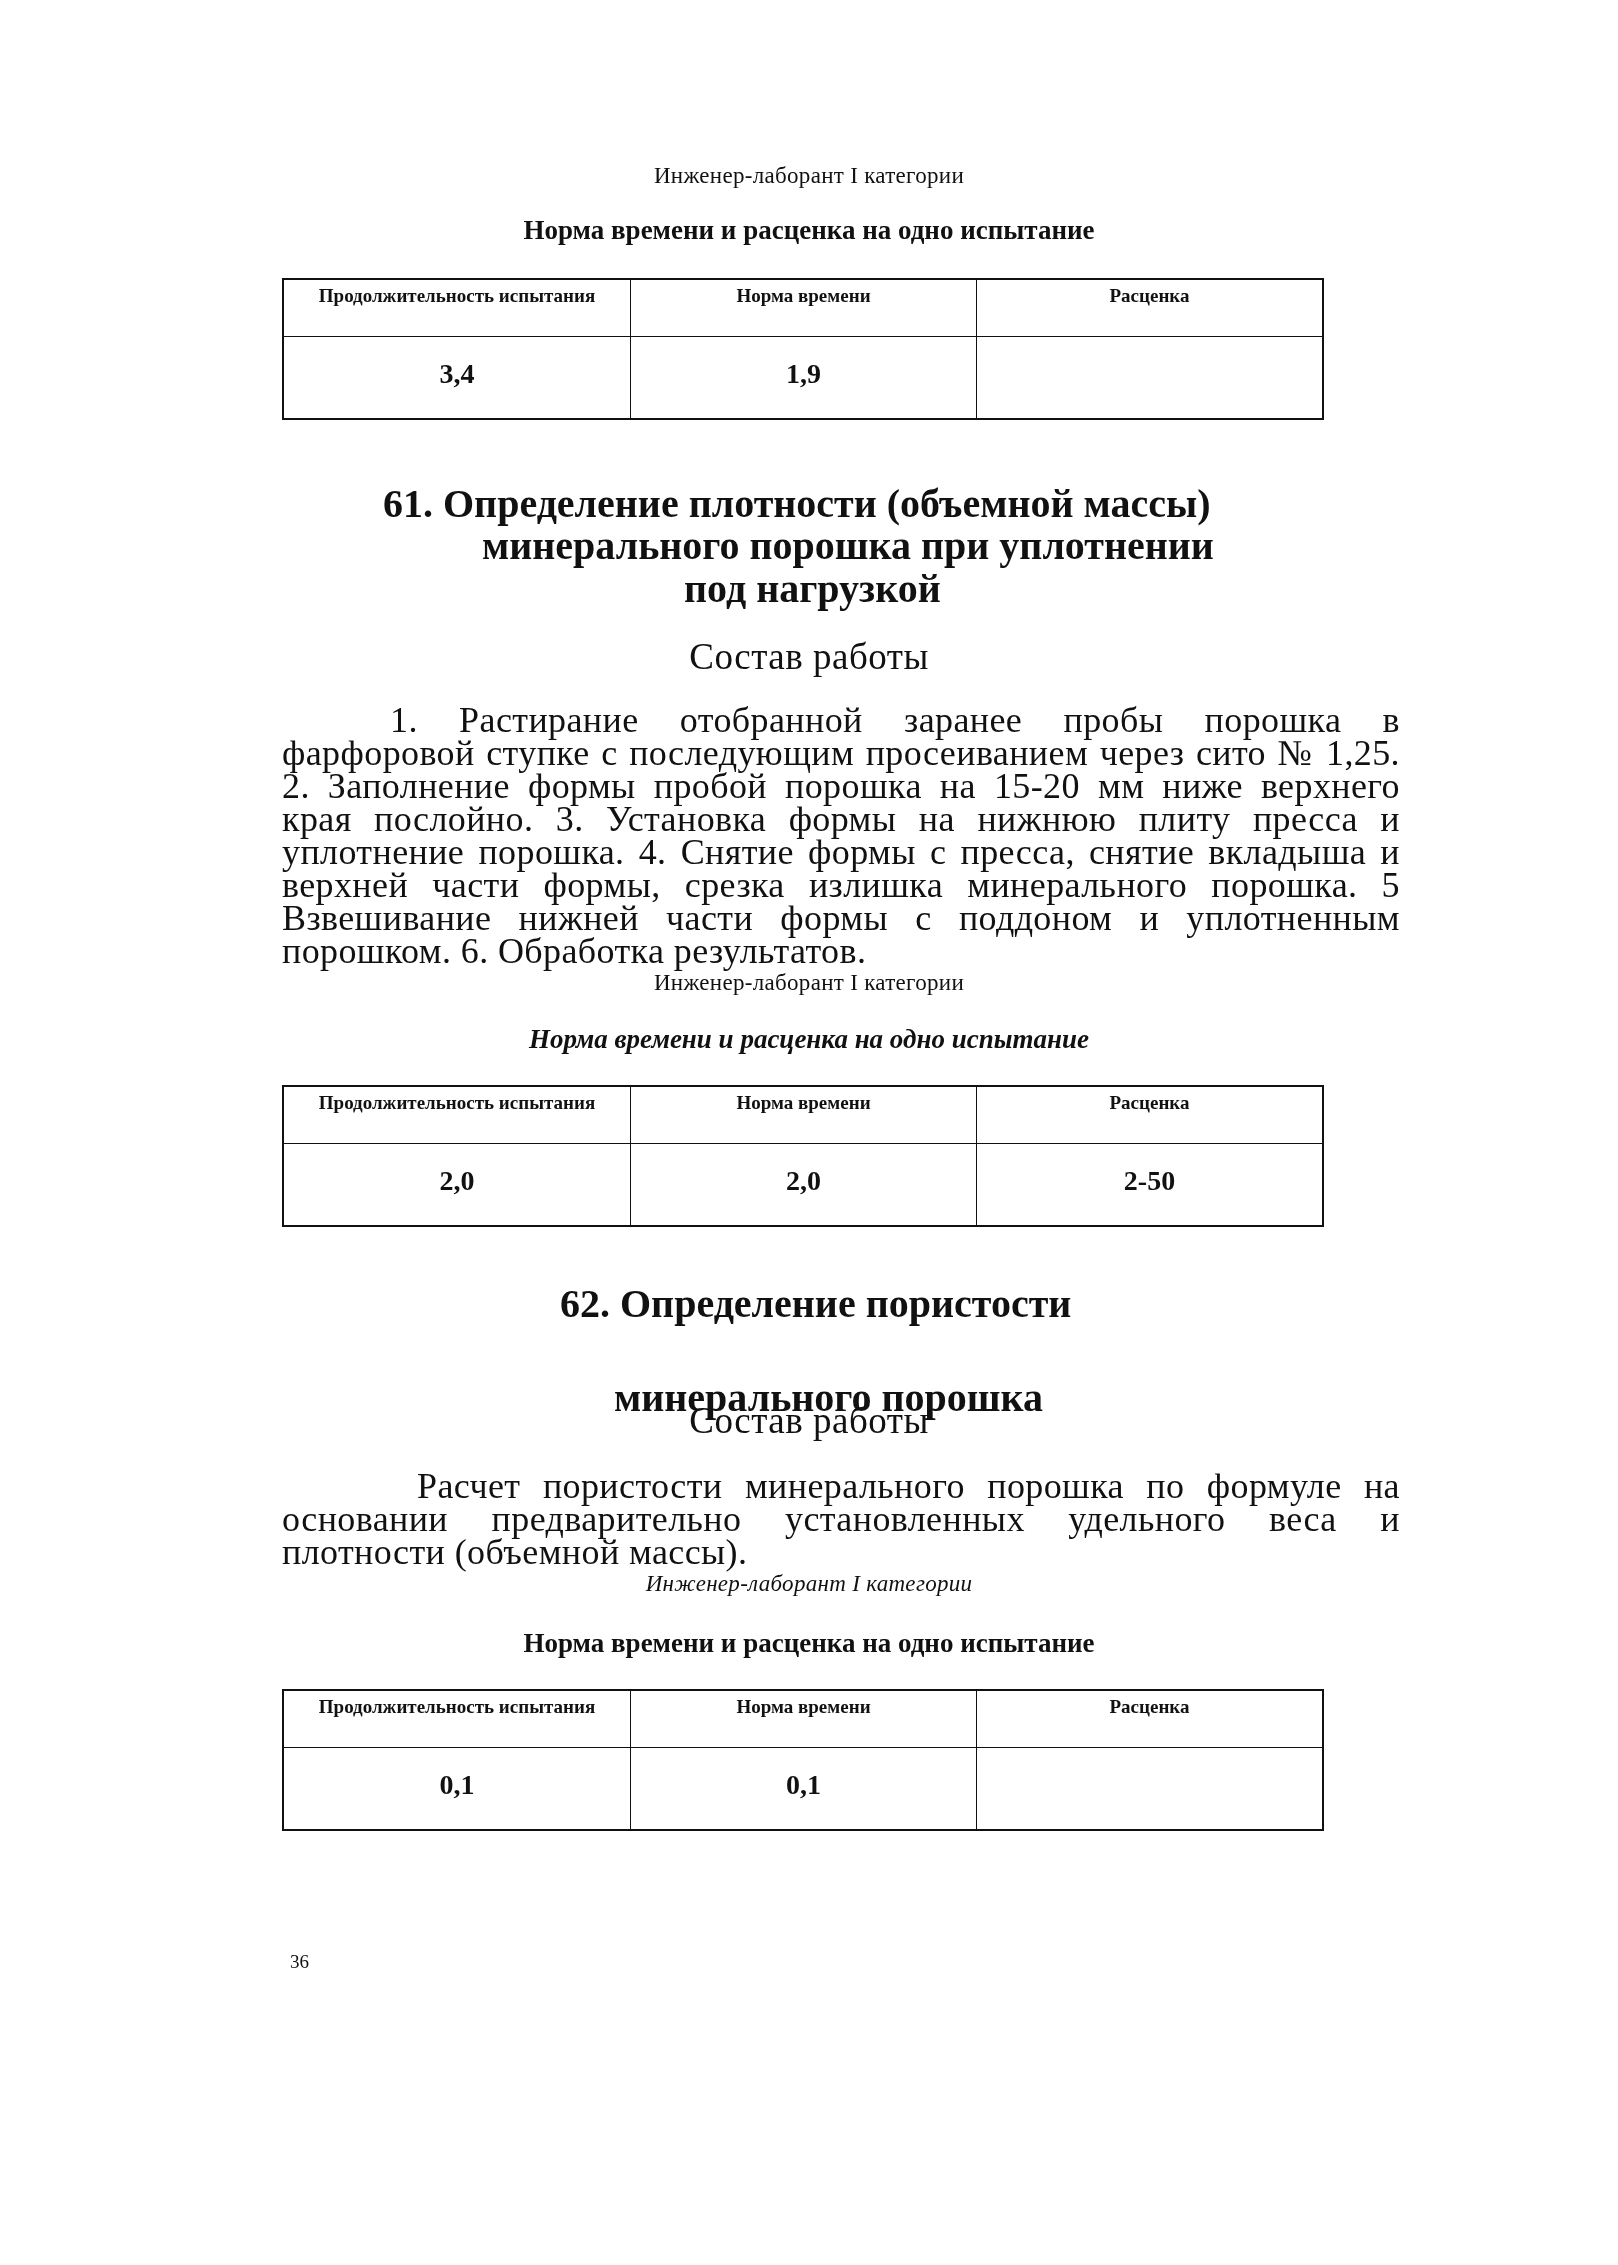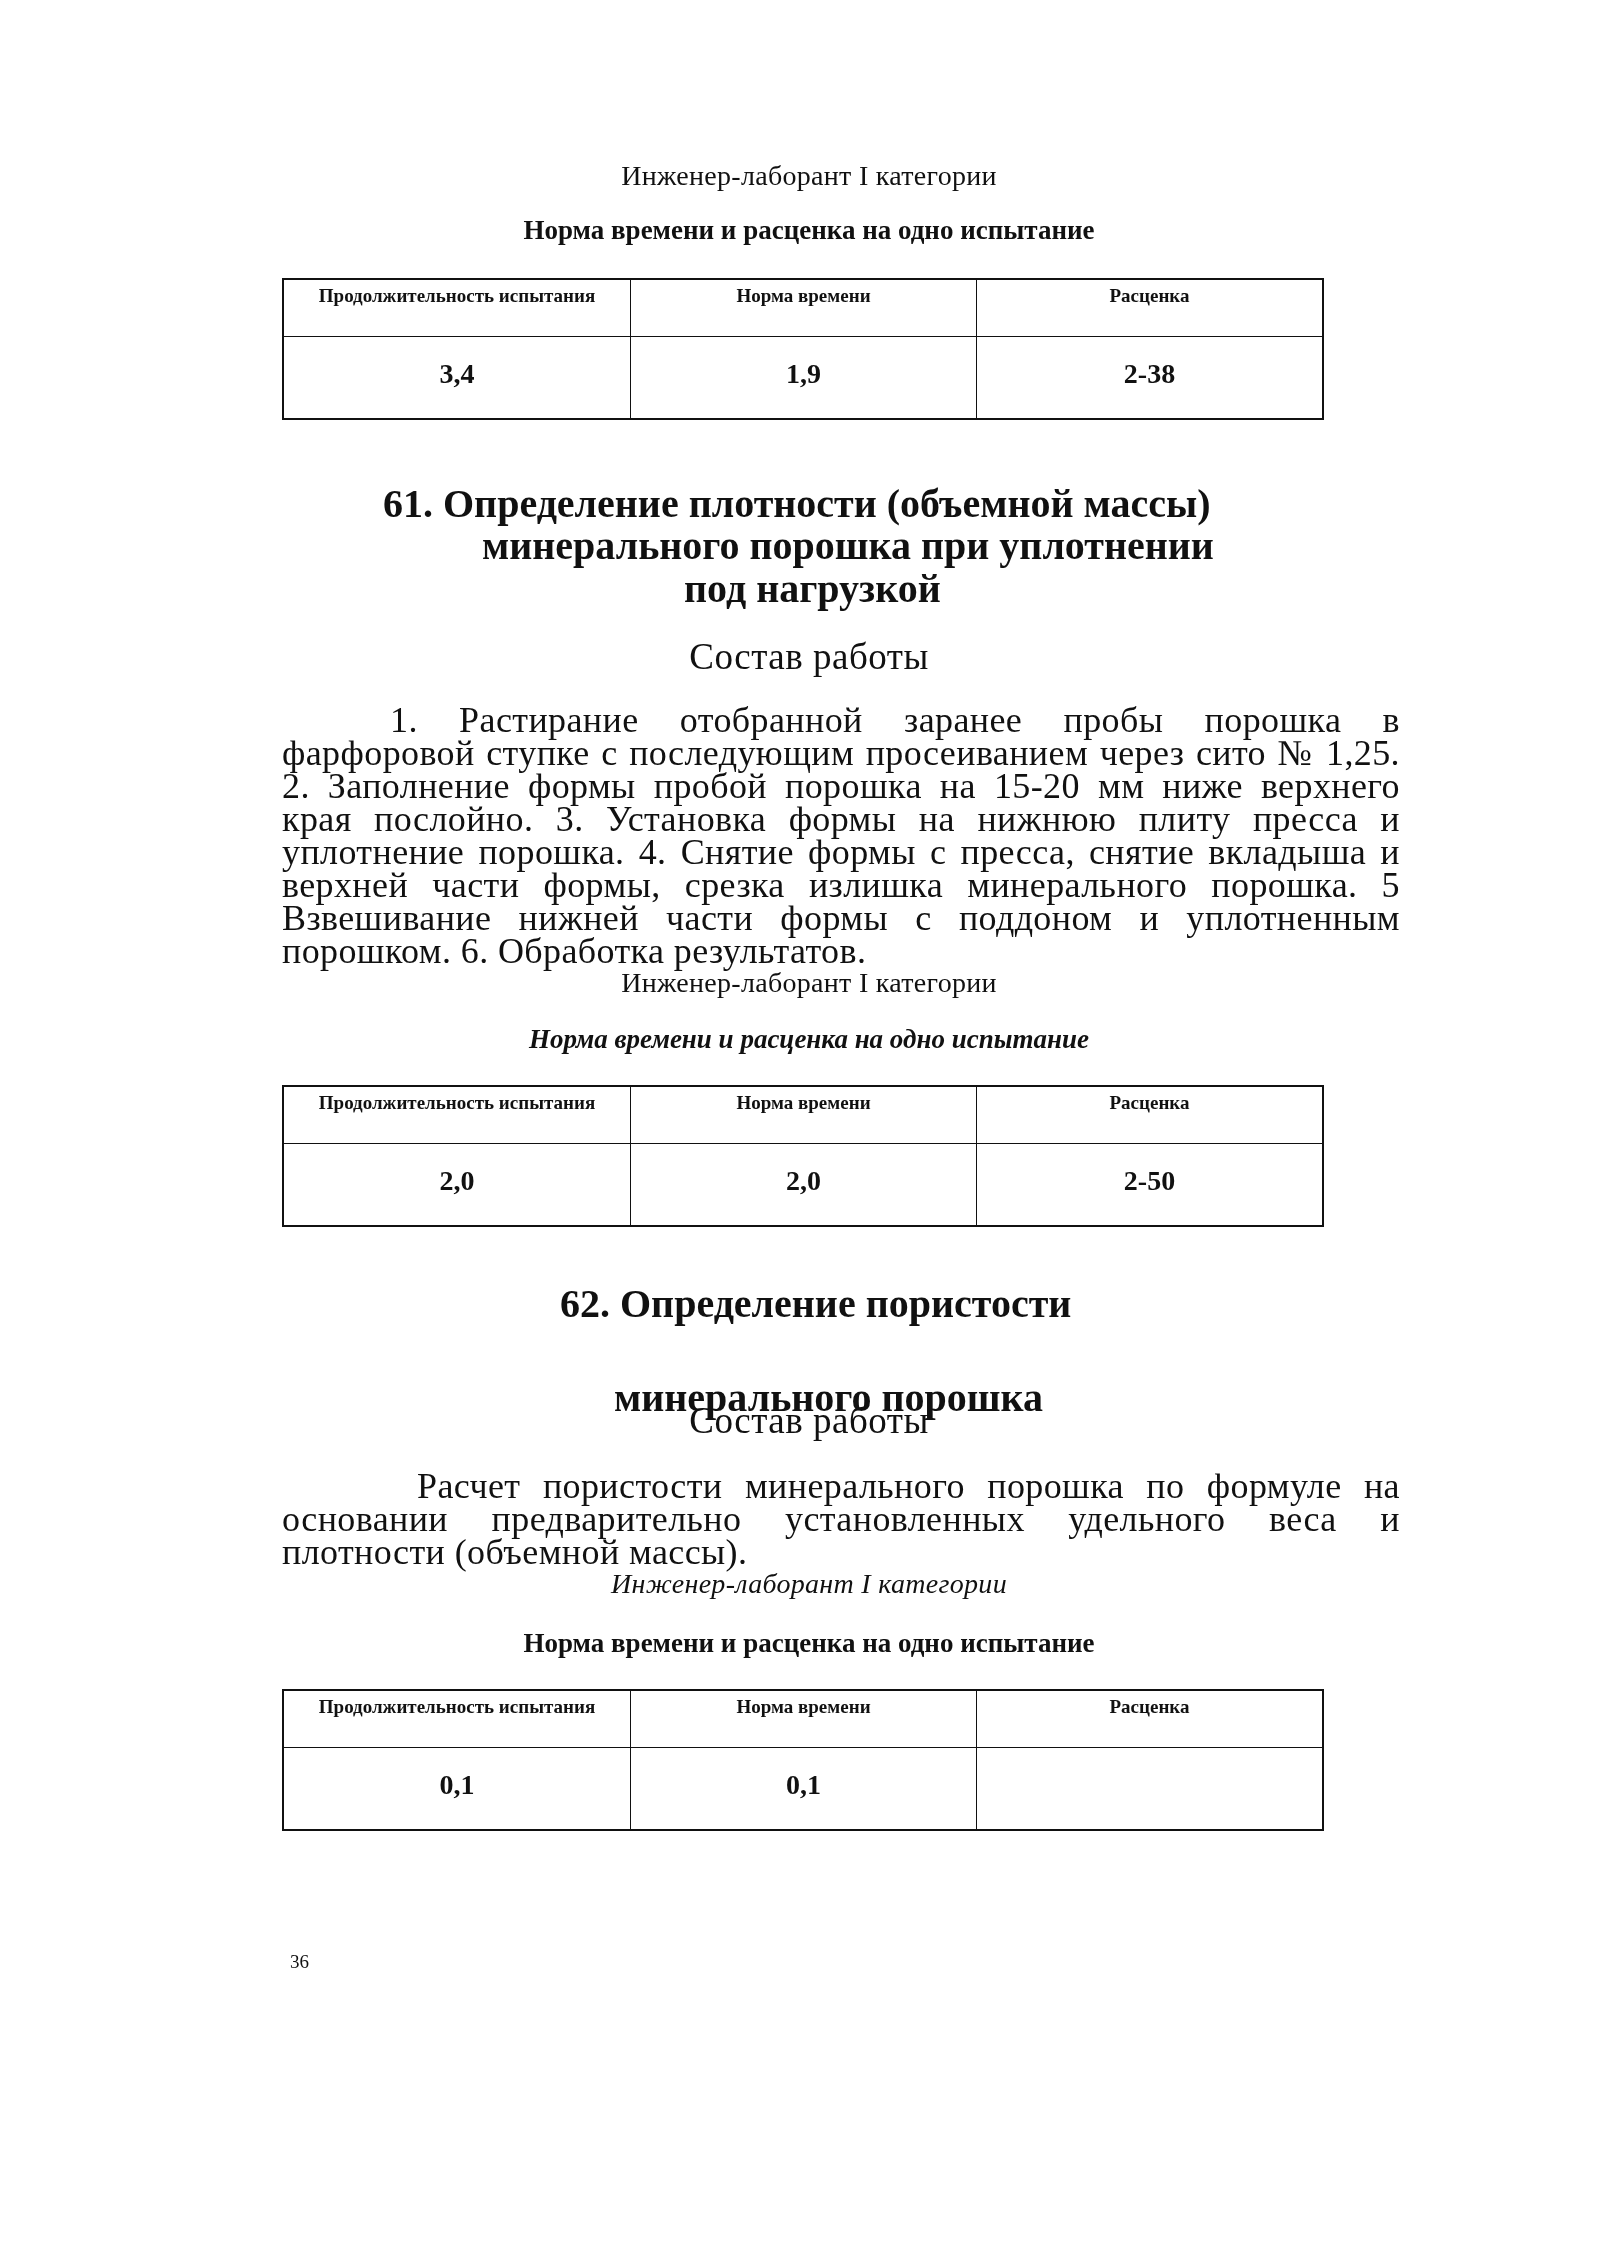"Инженер-лаборант I категории" .role { font-size: 28px -> 23px }
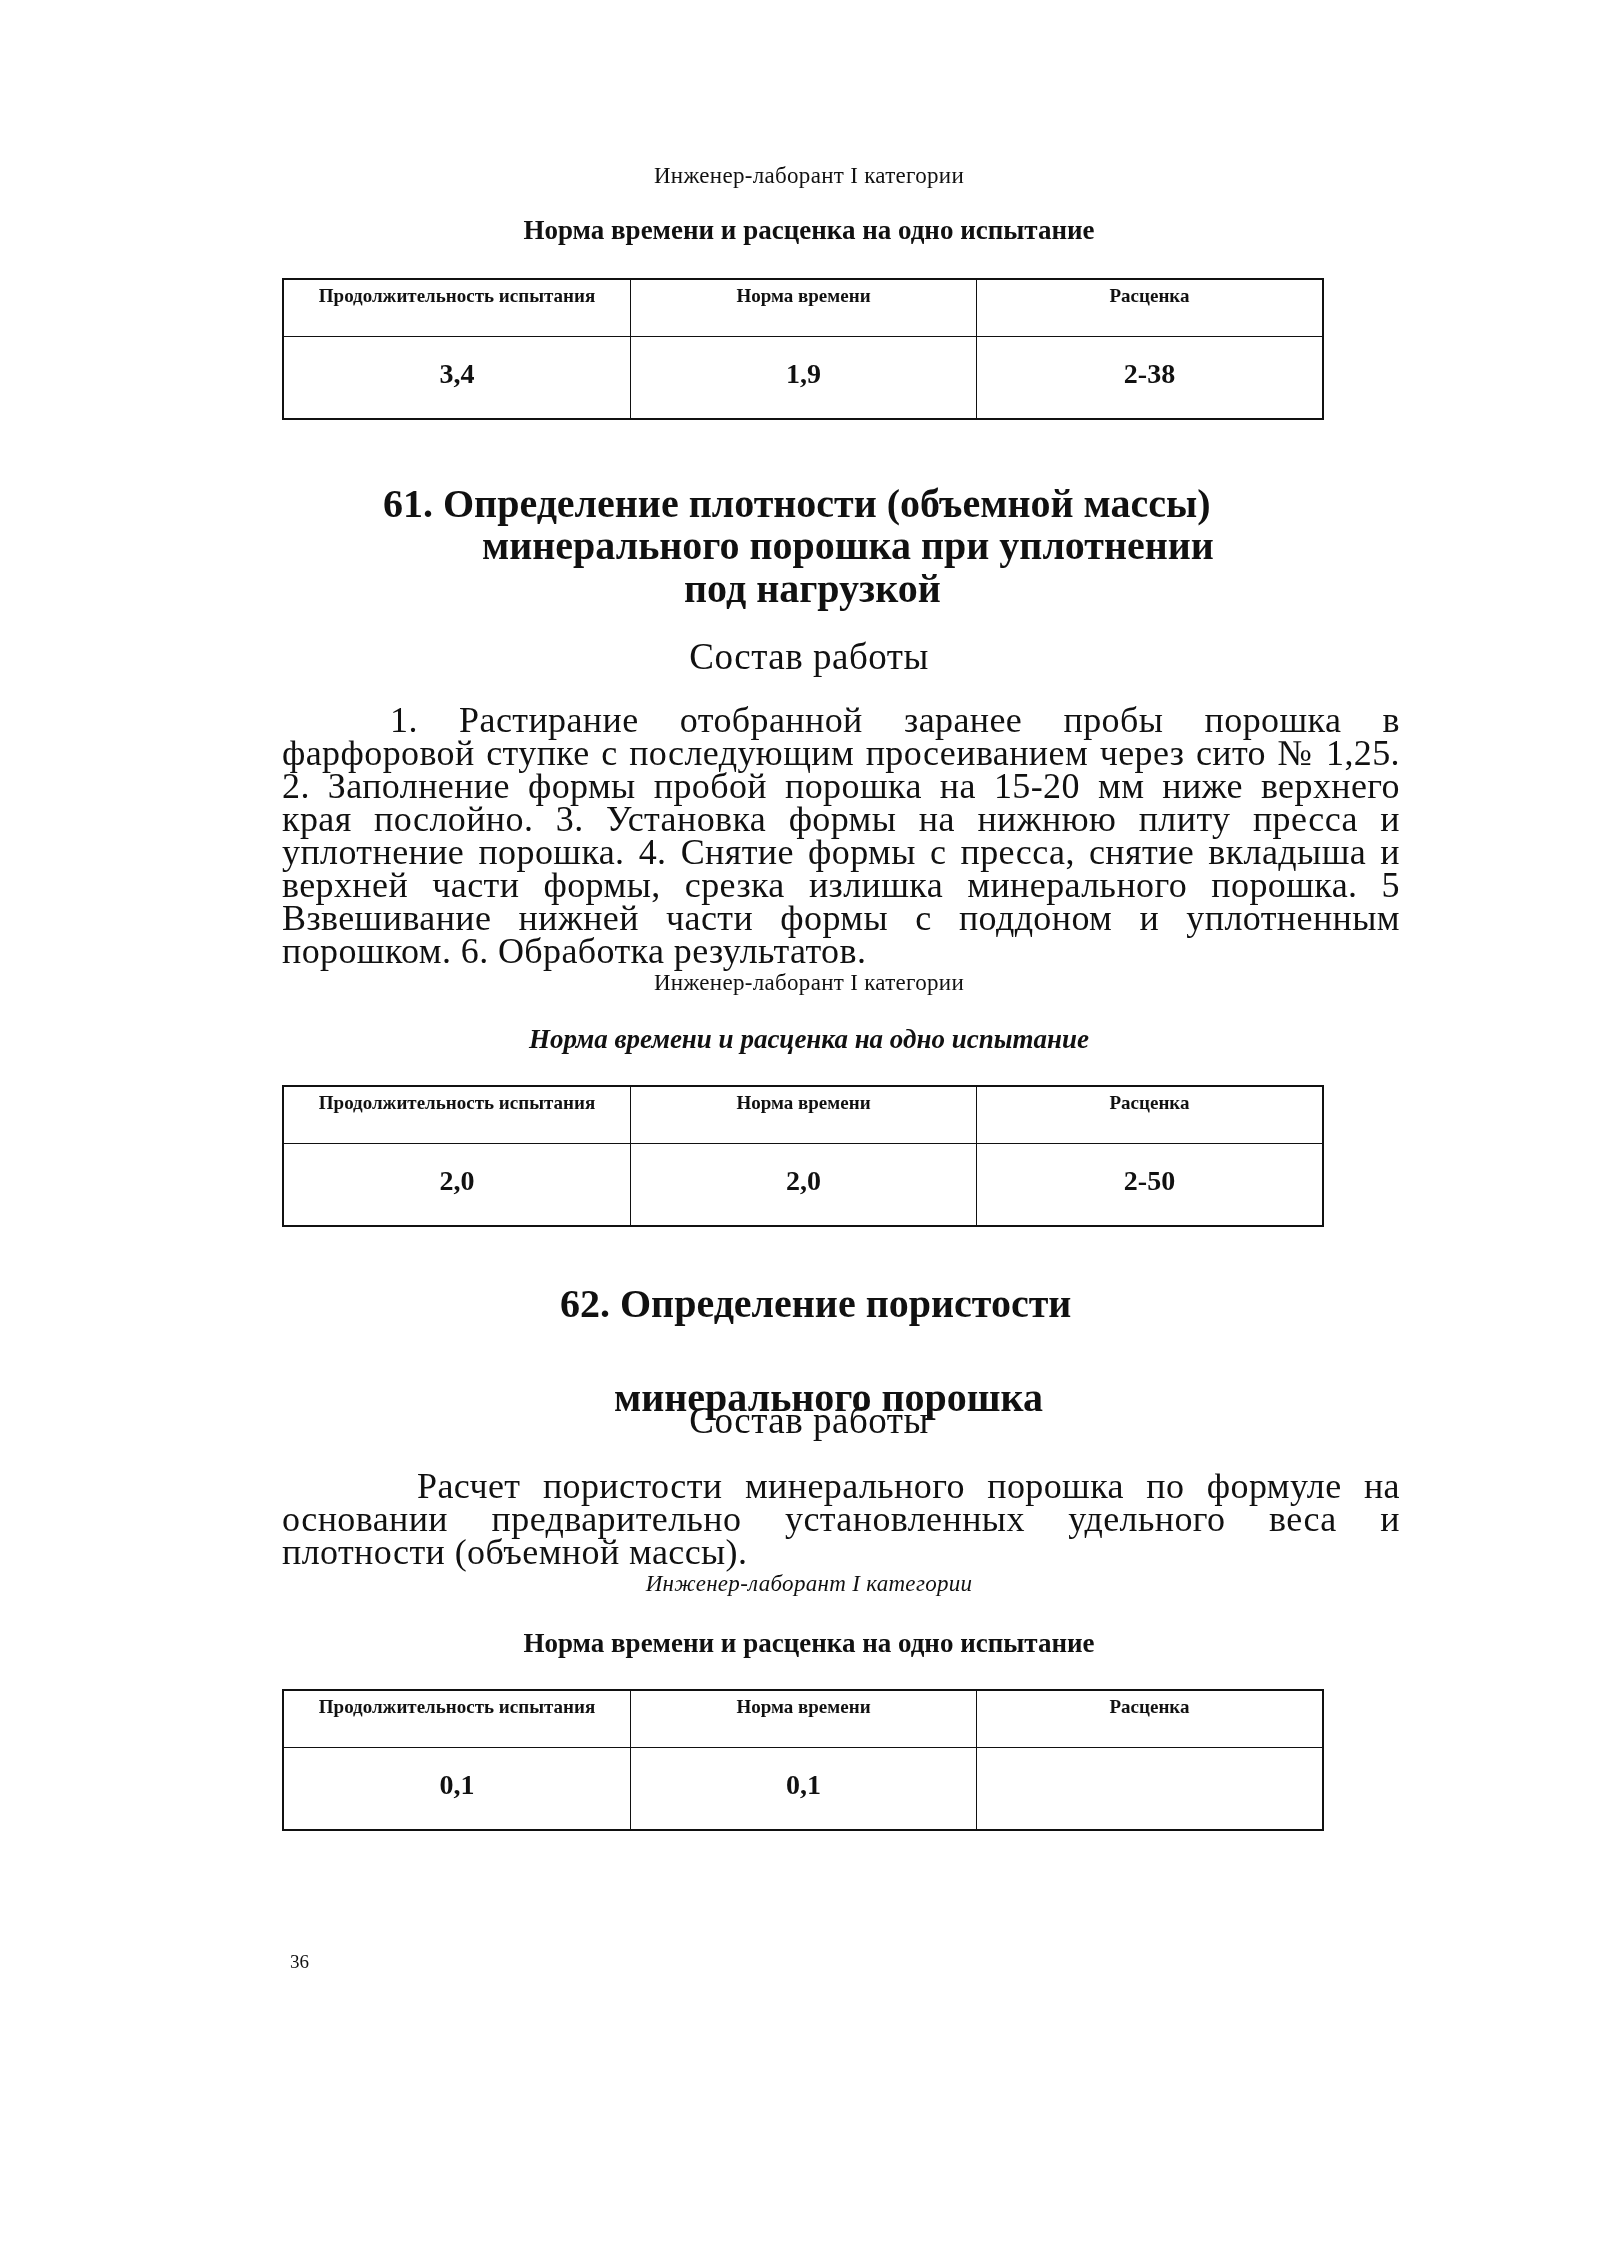"2-38" div.cell { html: <div>2-38</div> -> none }
